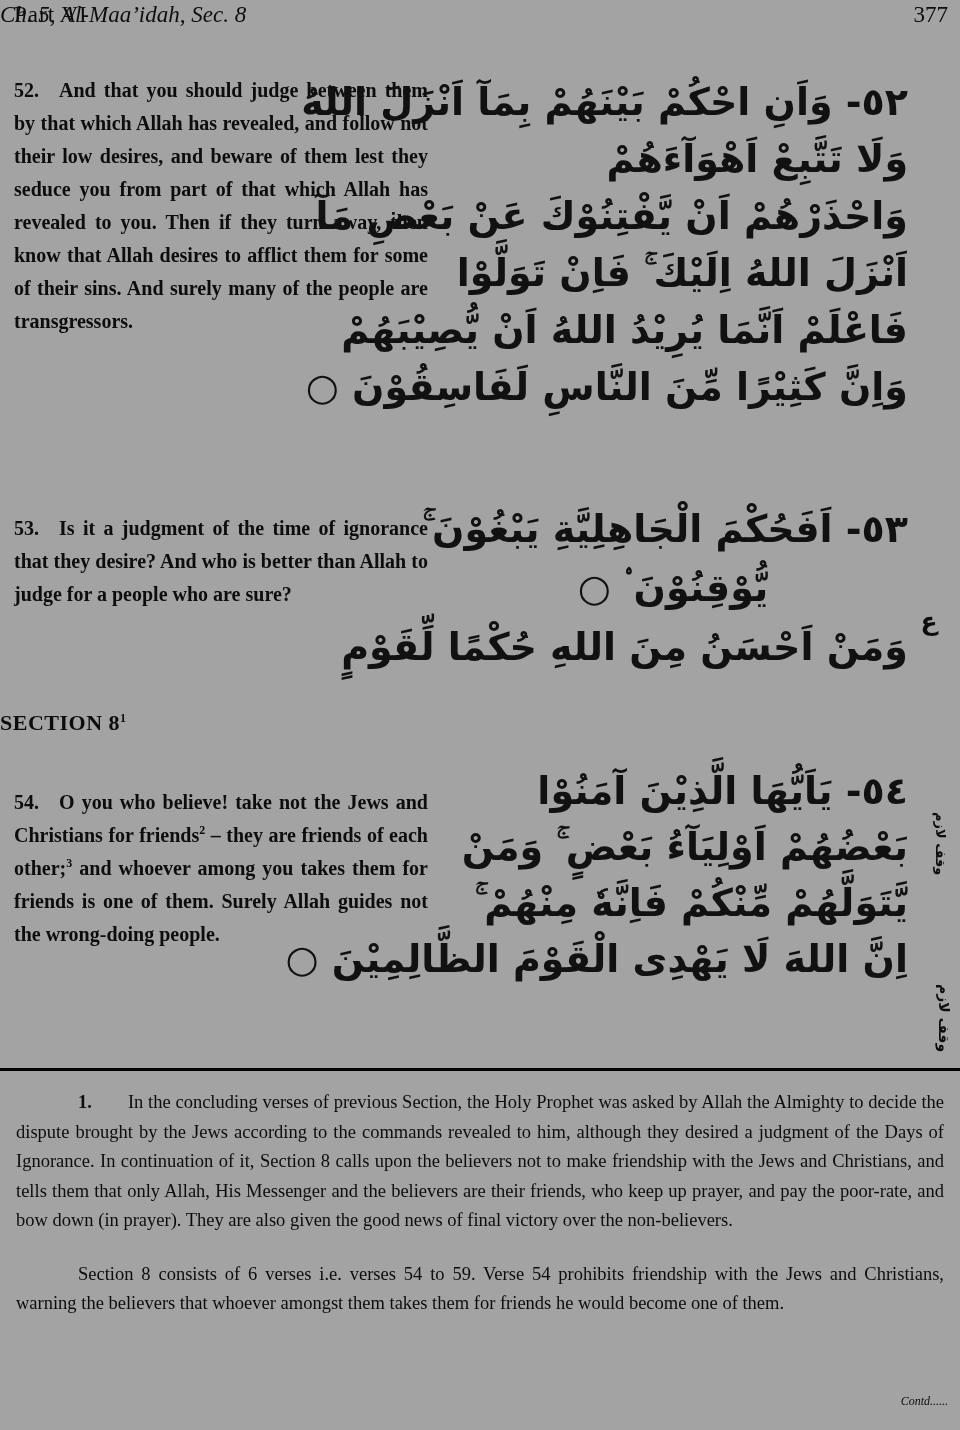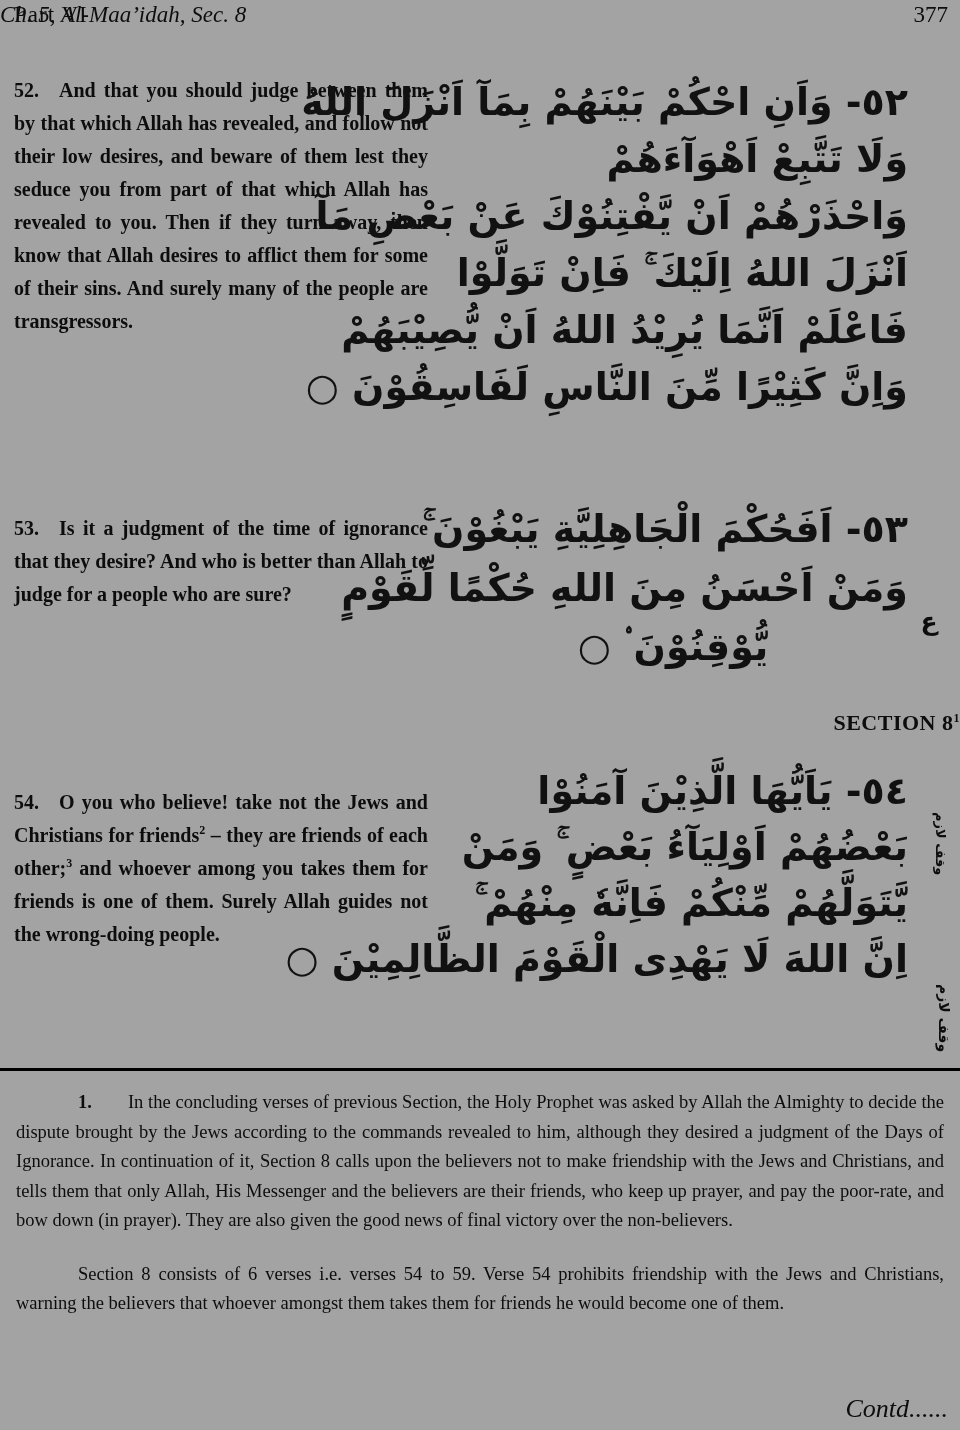"وَمَنْ اَحْسَنُ مِنَ اللهِ حُكْمًا" div.aline { order: before "يُّوْقِنُوْنَ ۟ ○" -> after "يُّوْقِنُوْنَ ۟ ○" }
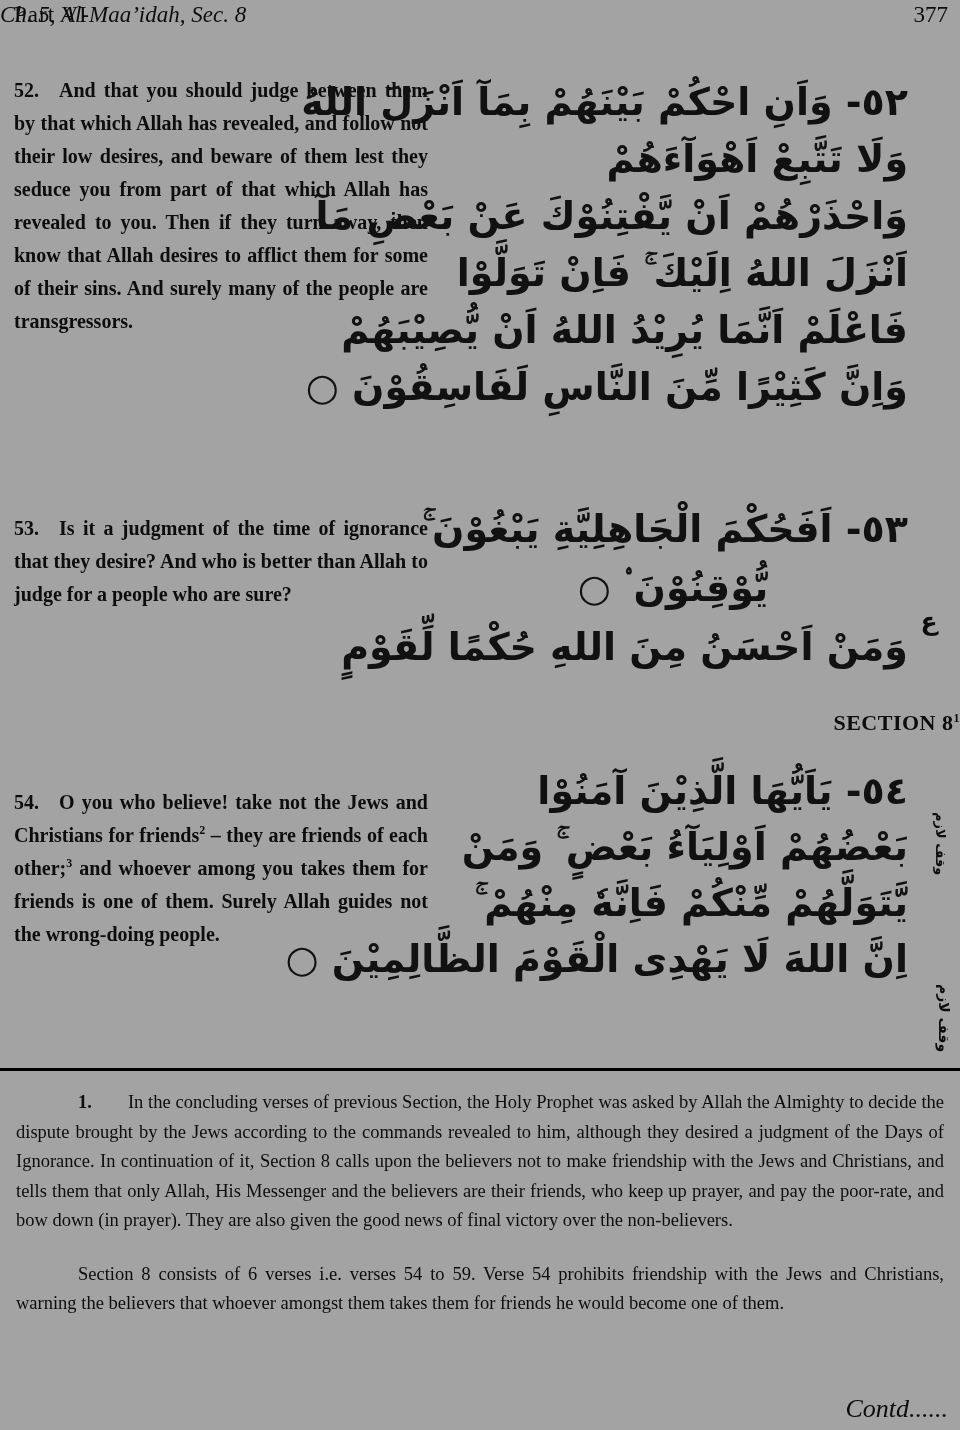"SECTION 81" .section-hdr { text-align: right -> left }
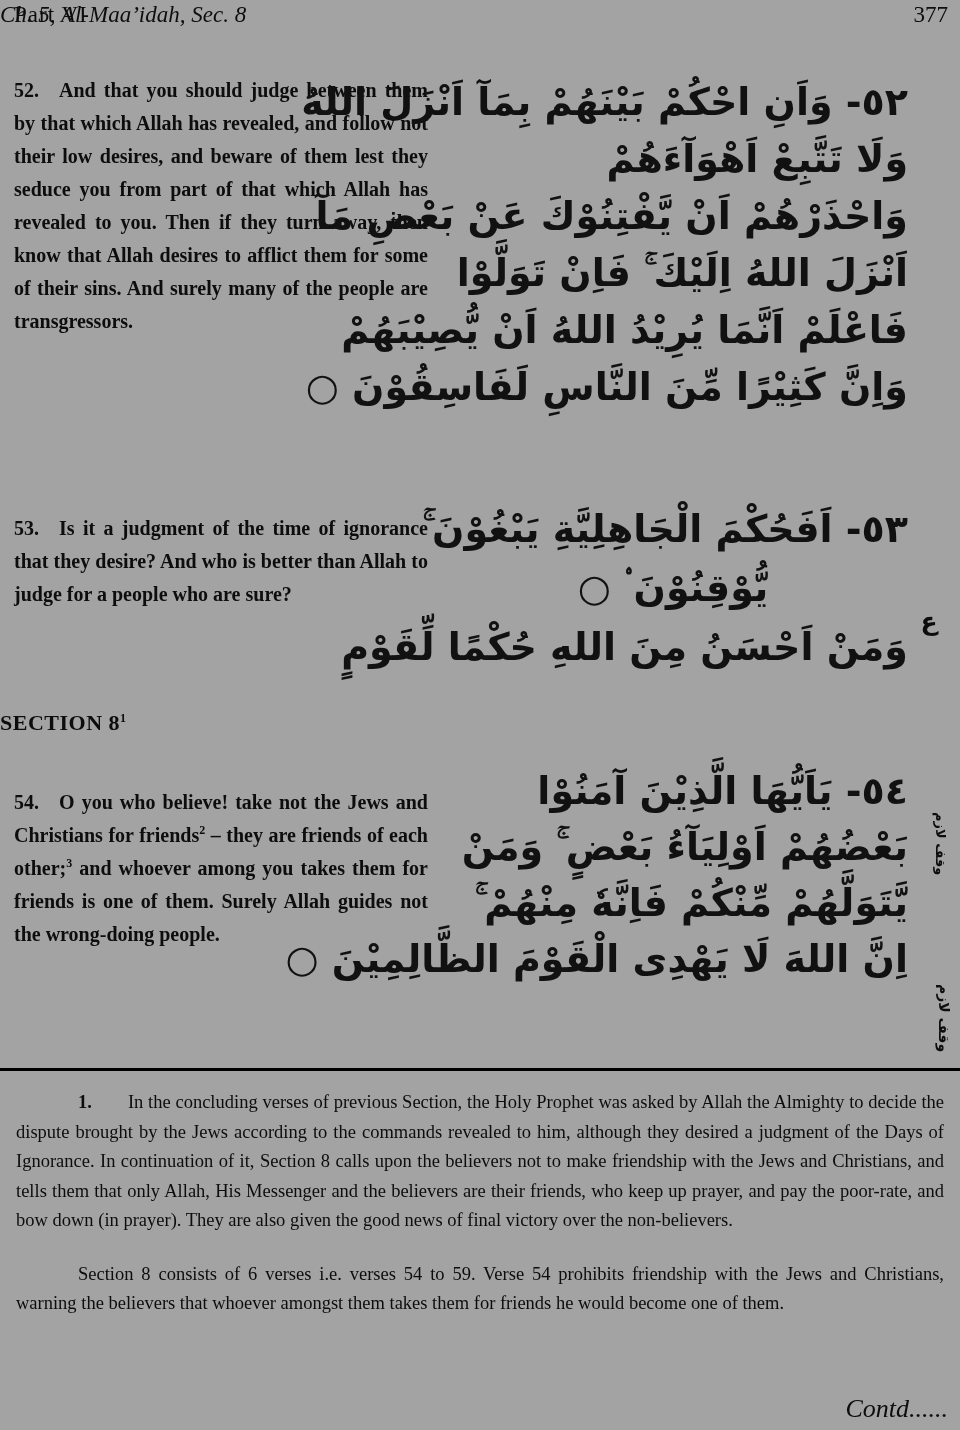"Contd......" .contd { font-size: 26px -> 12px }
